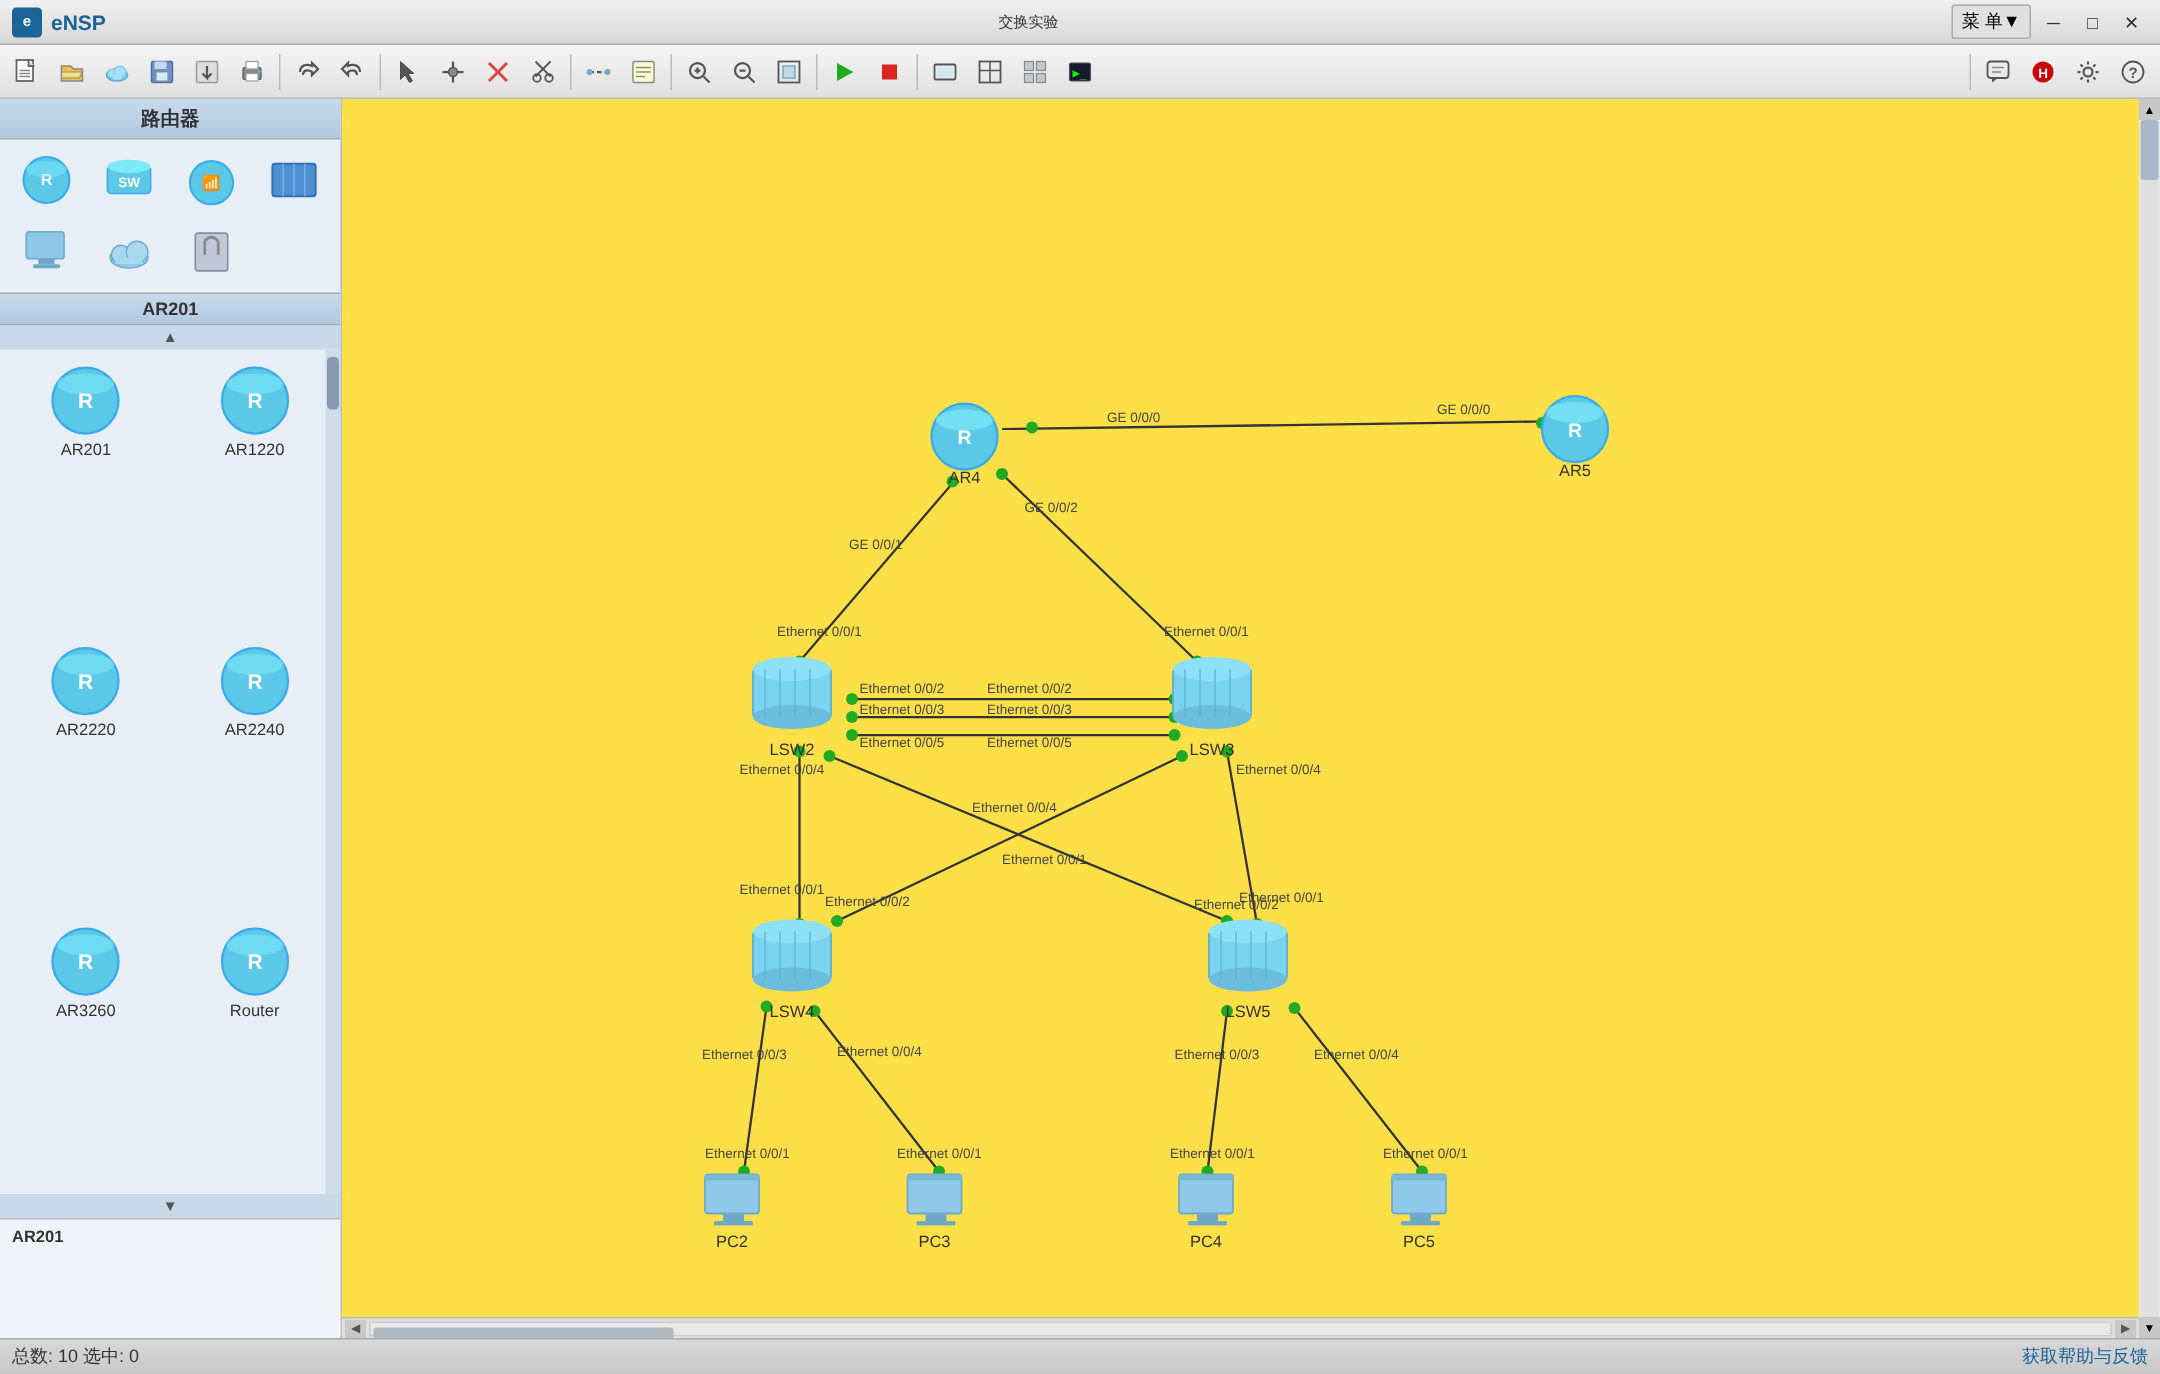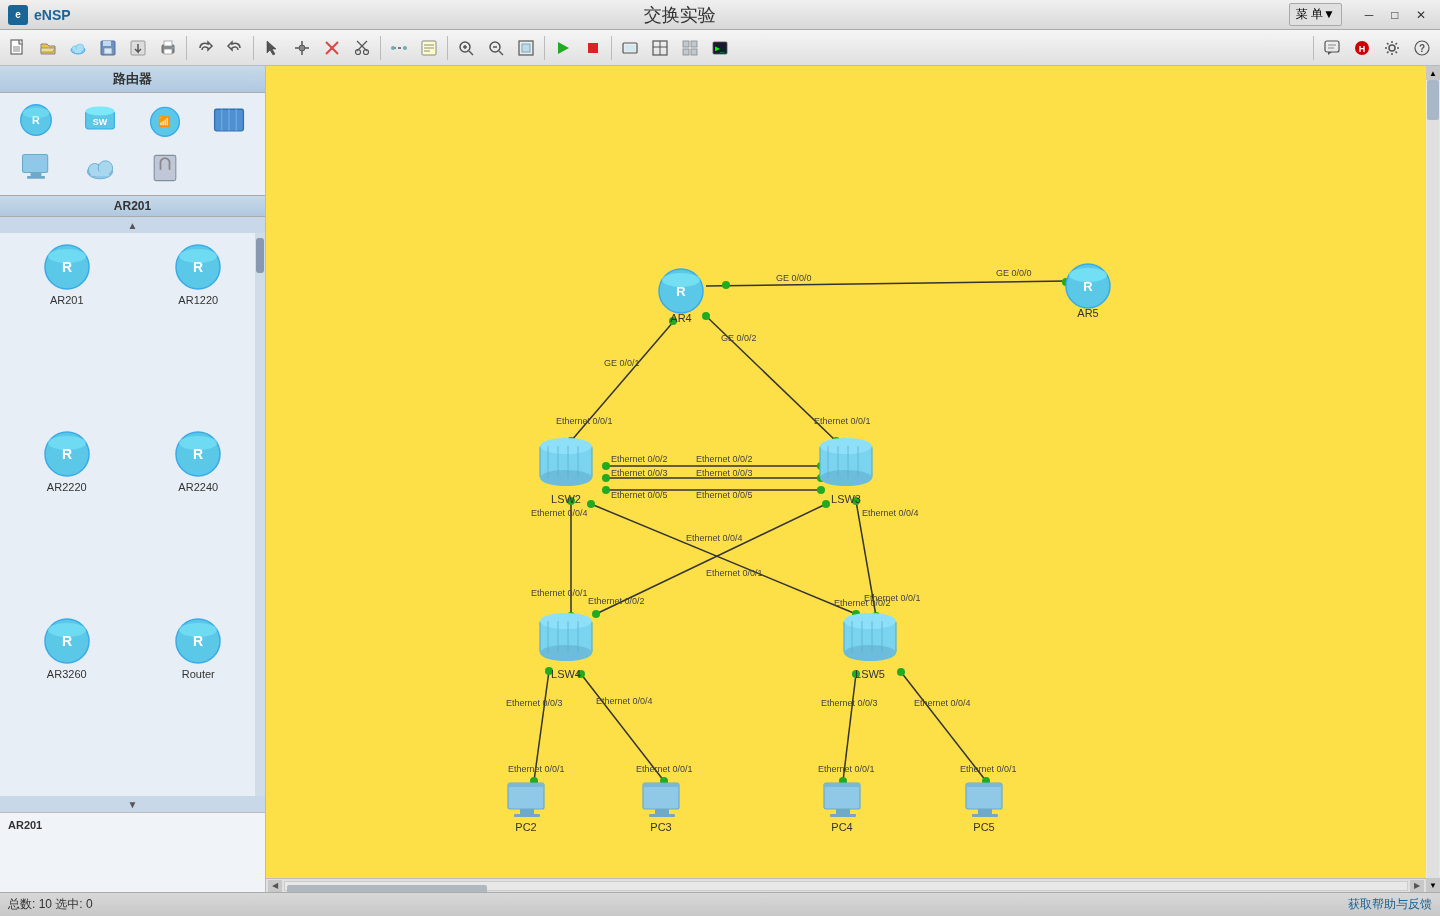"交换实验" #titlebar .title { font-size: 18px -> 10px }
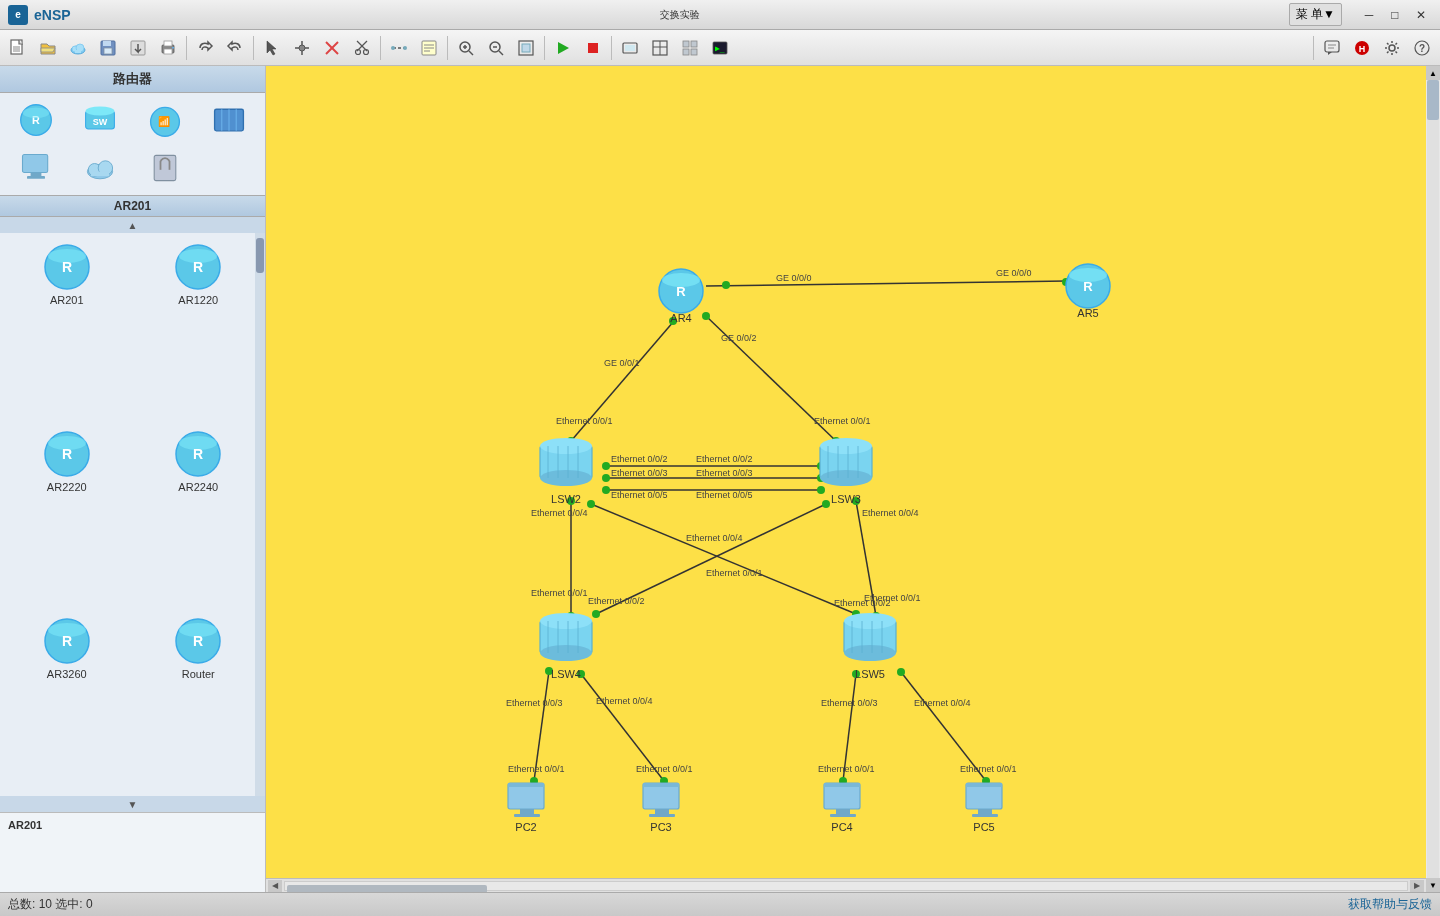"菜 单▼" div { gap: 16px -> 4px }
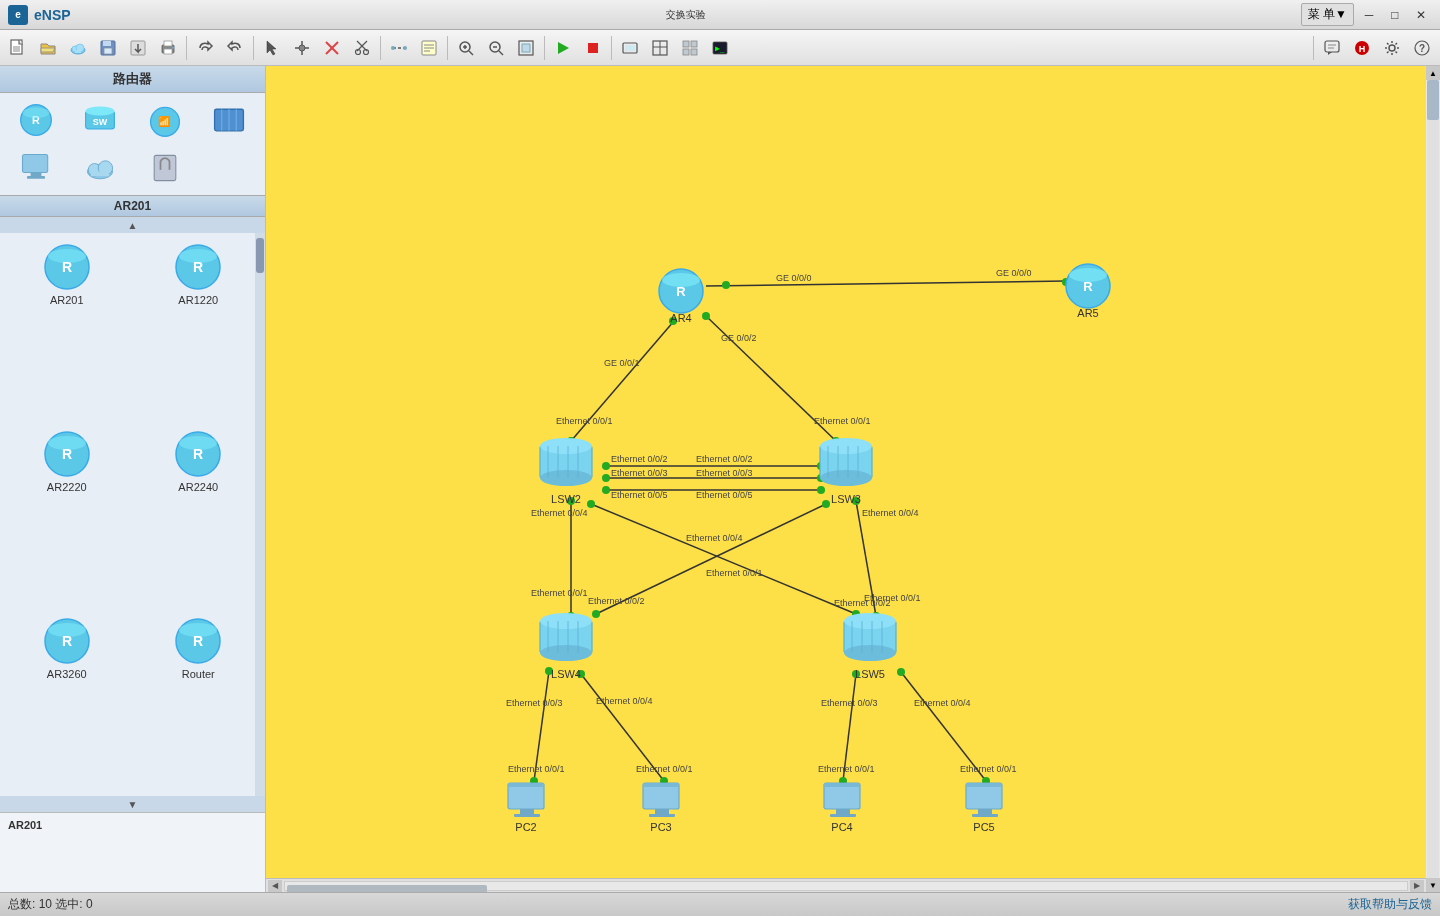"路由器" #sidebar { width: 266px -> 228px }
